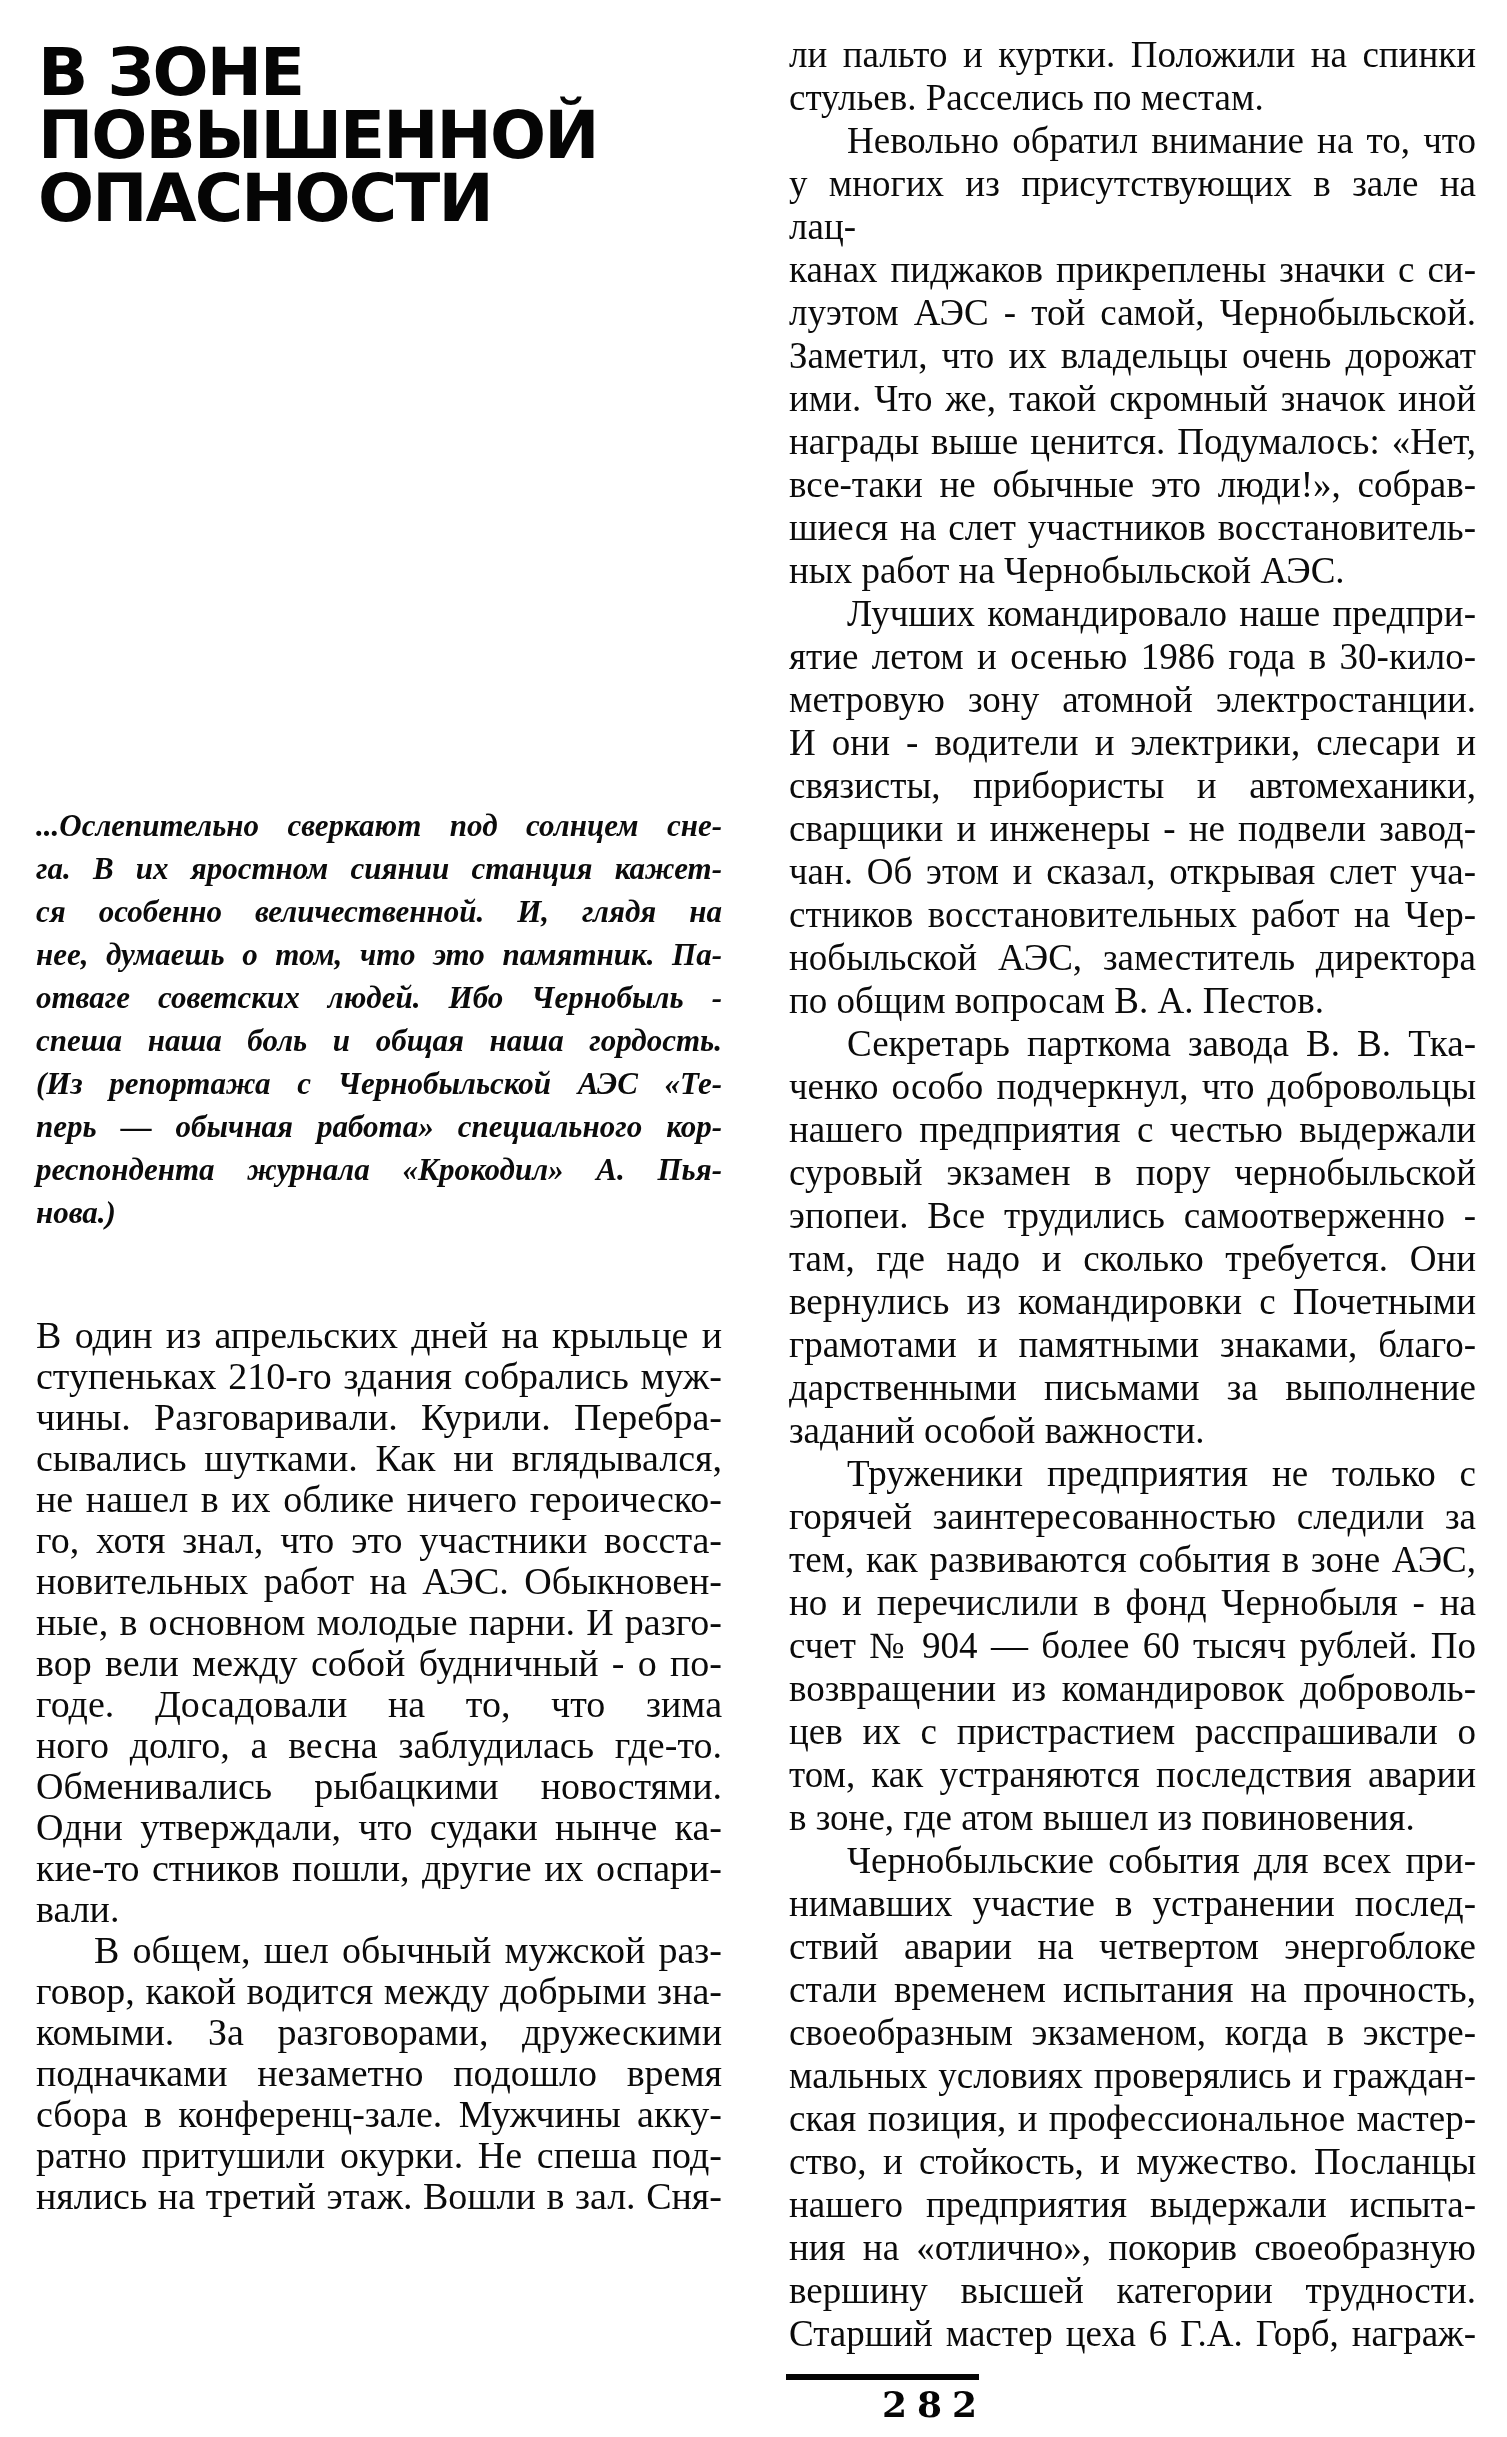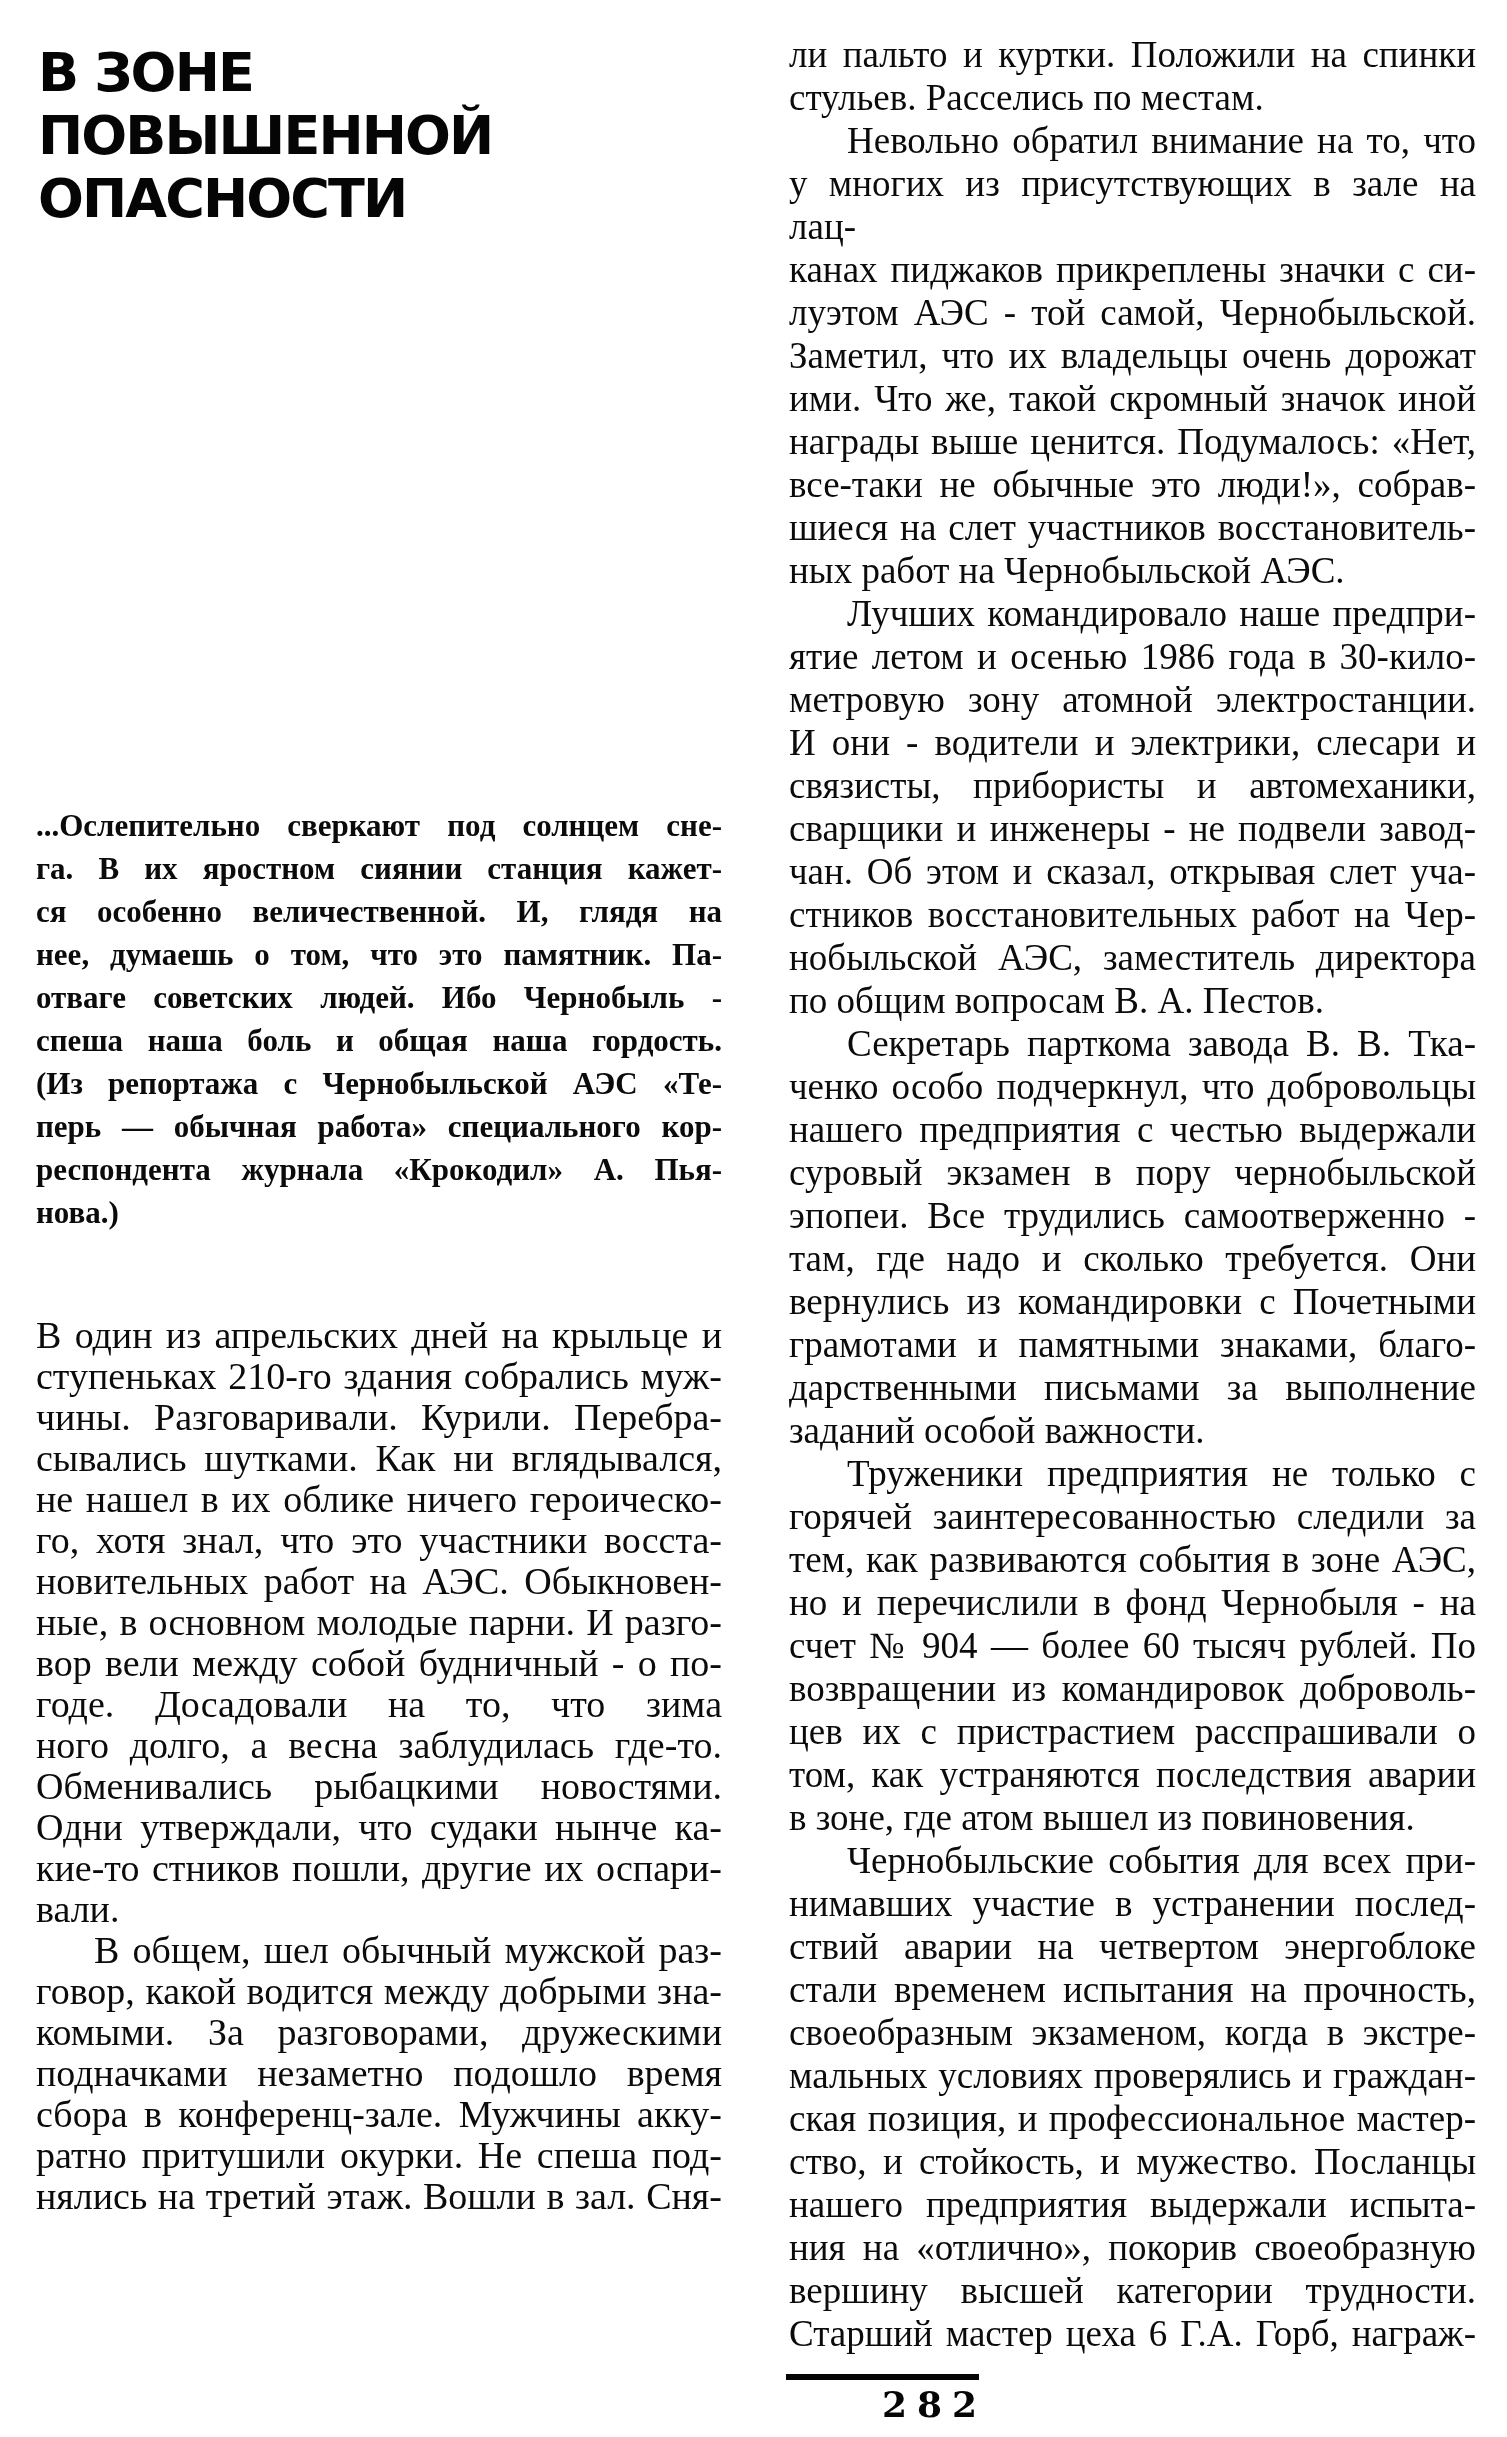"В ЗОНЕ" .title { font-size: 54px -> 66px }
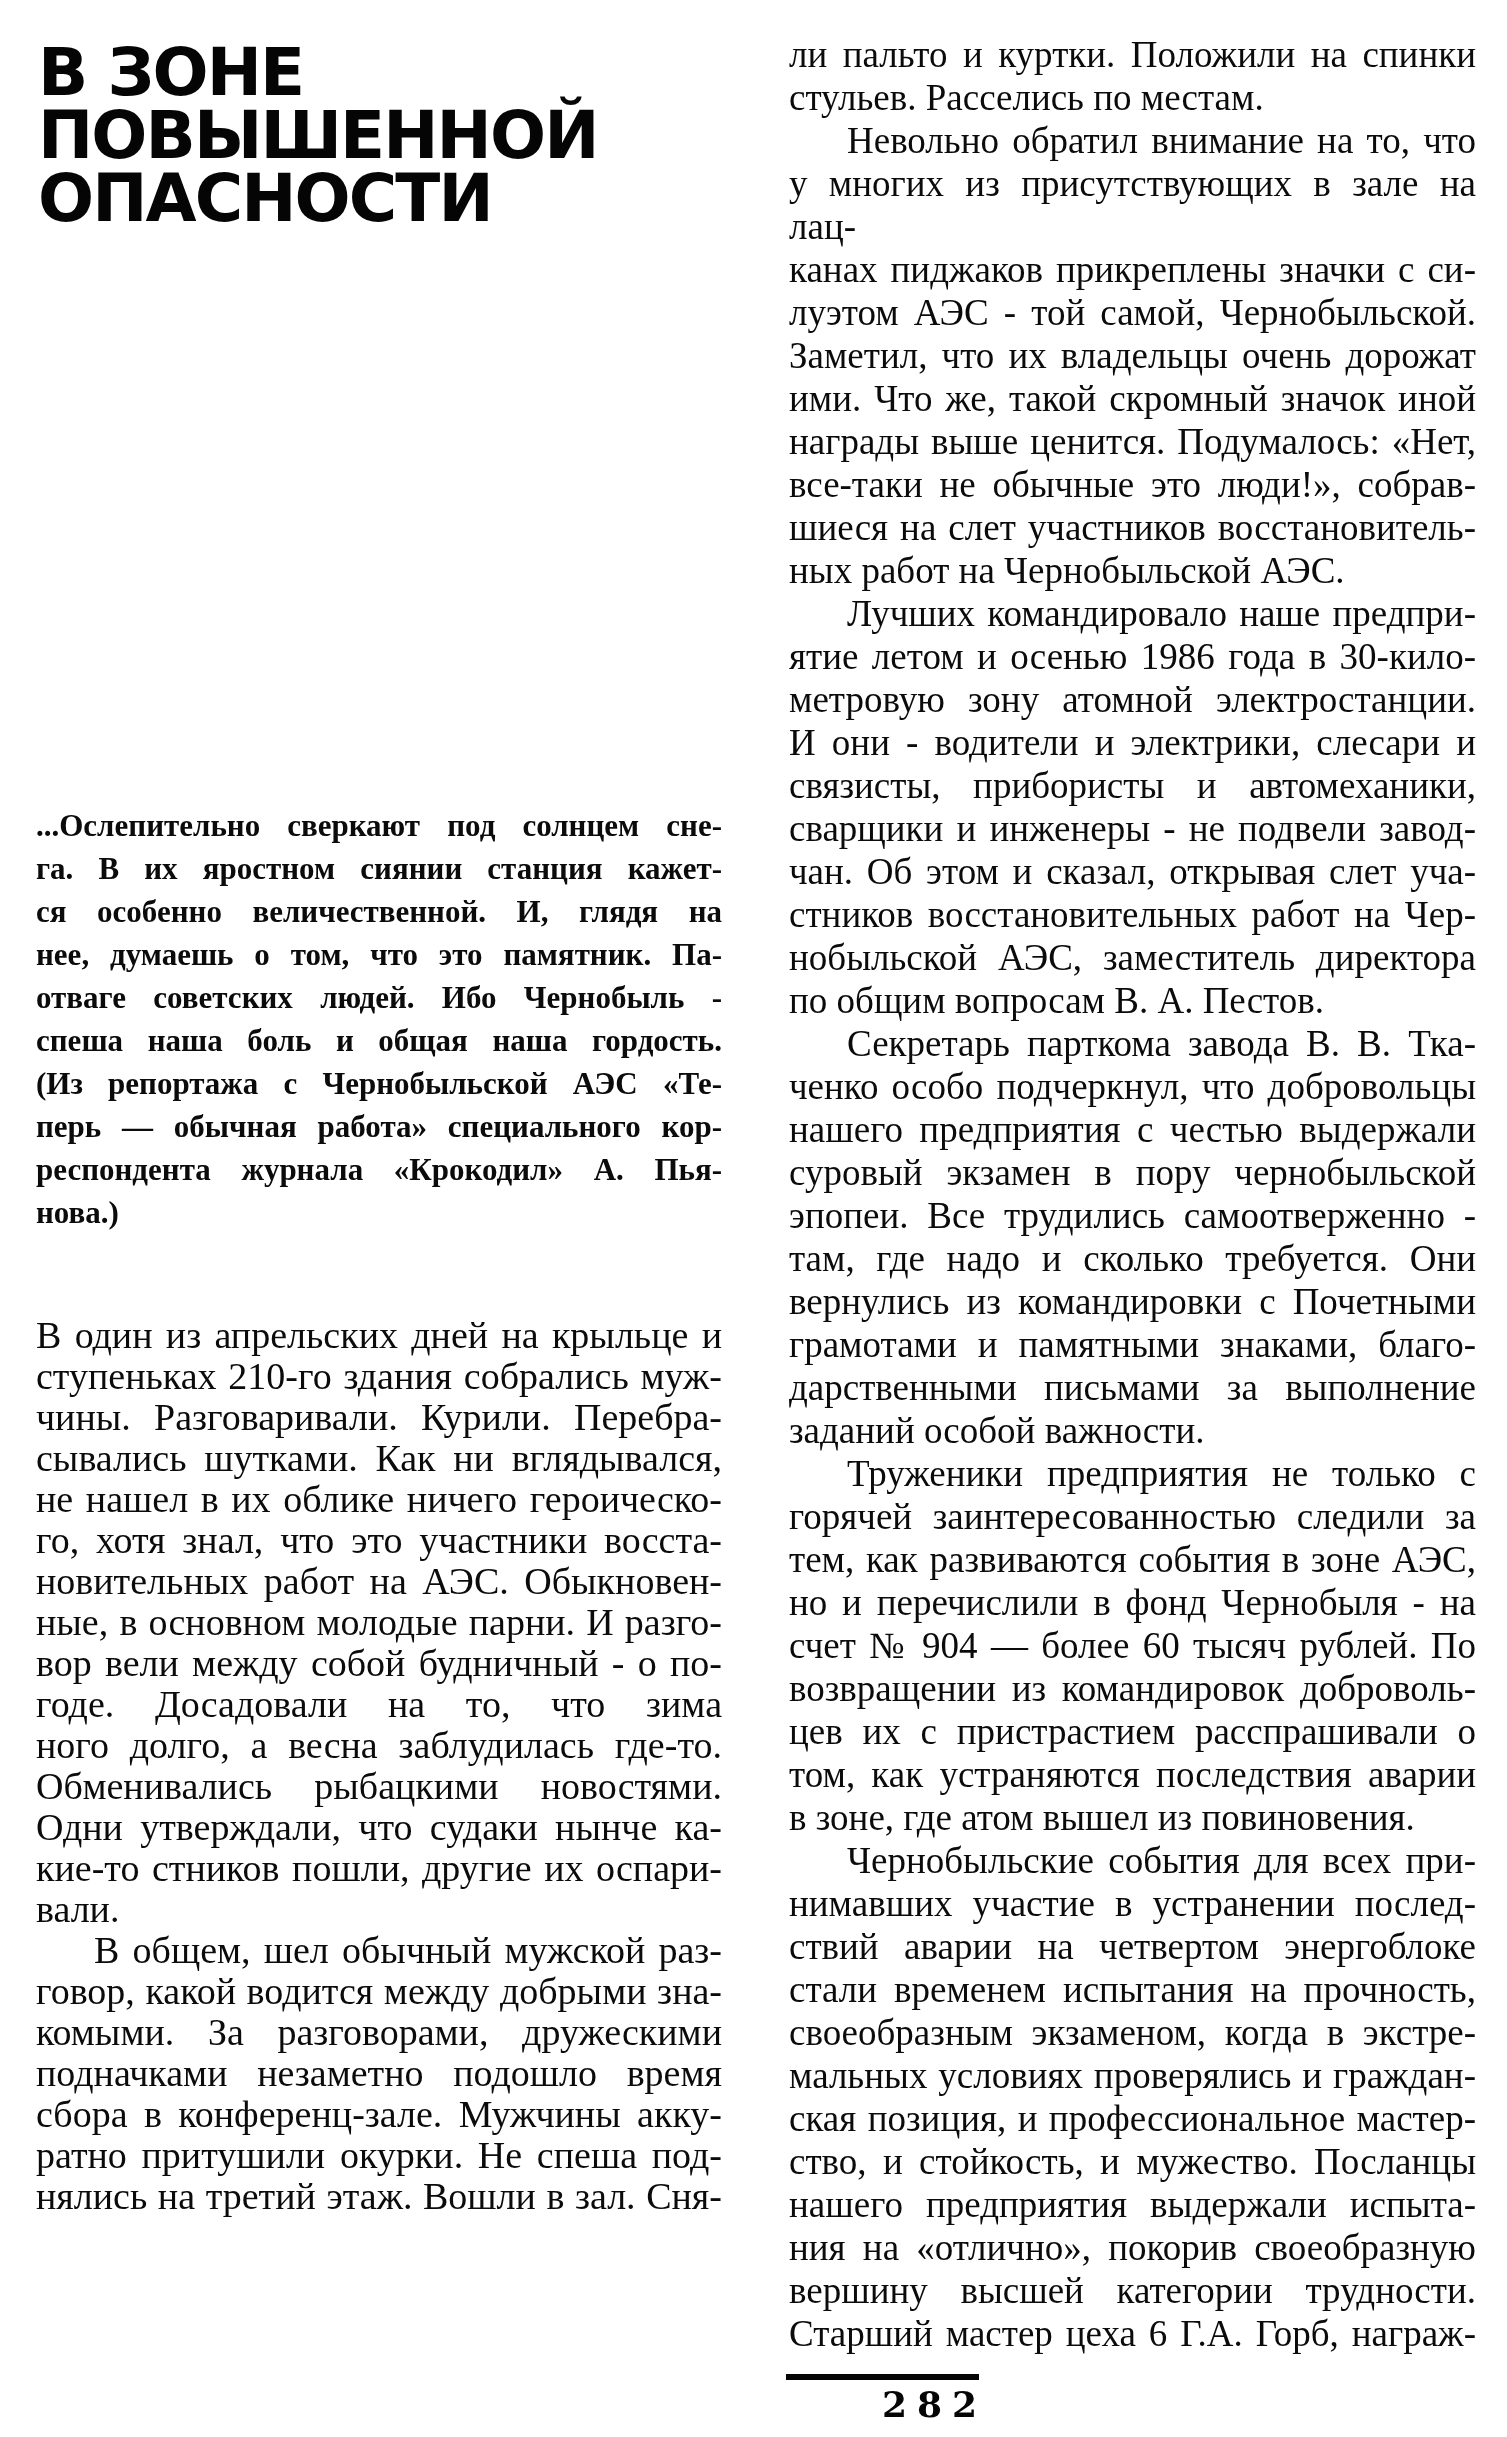"...Ослепительно сверкают под солнцем" .epigraph { font-style: none -> italic }
